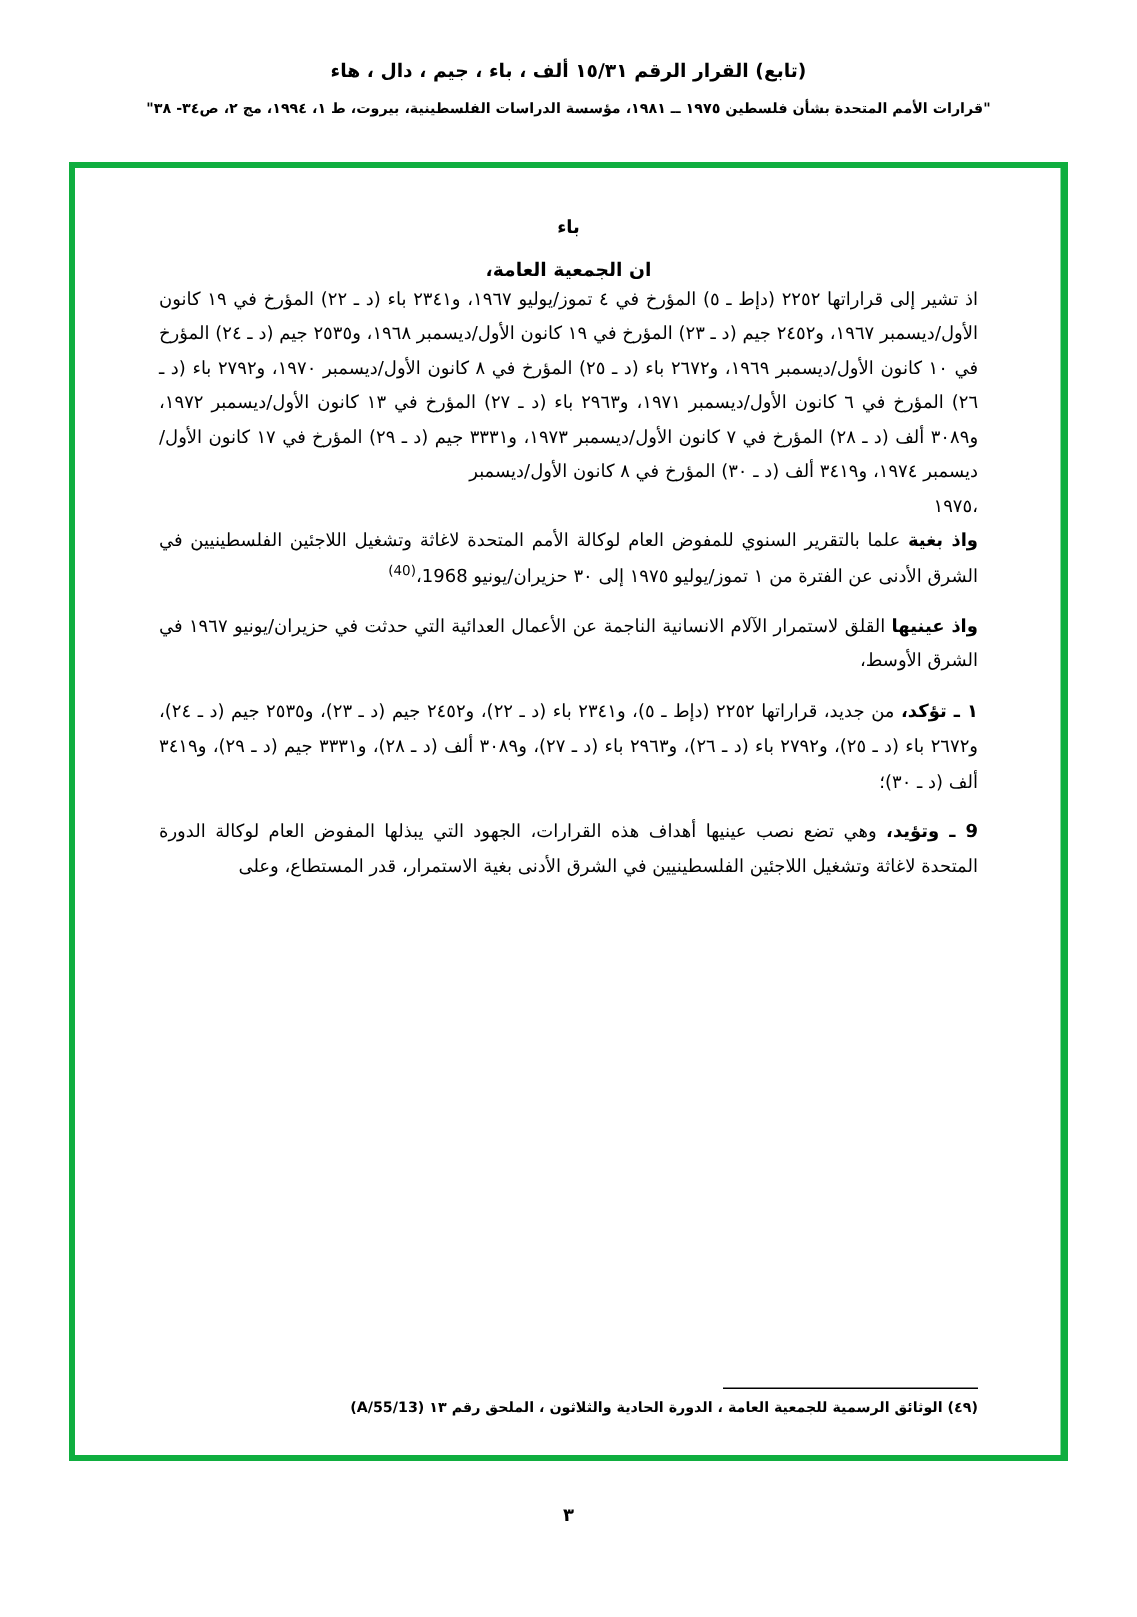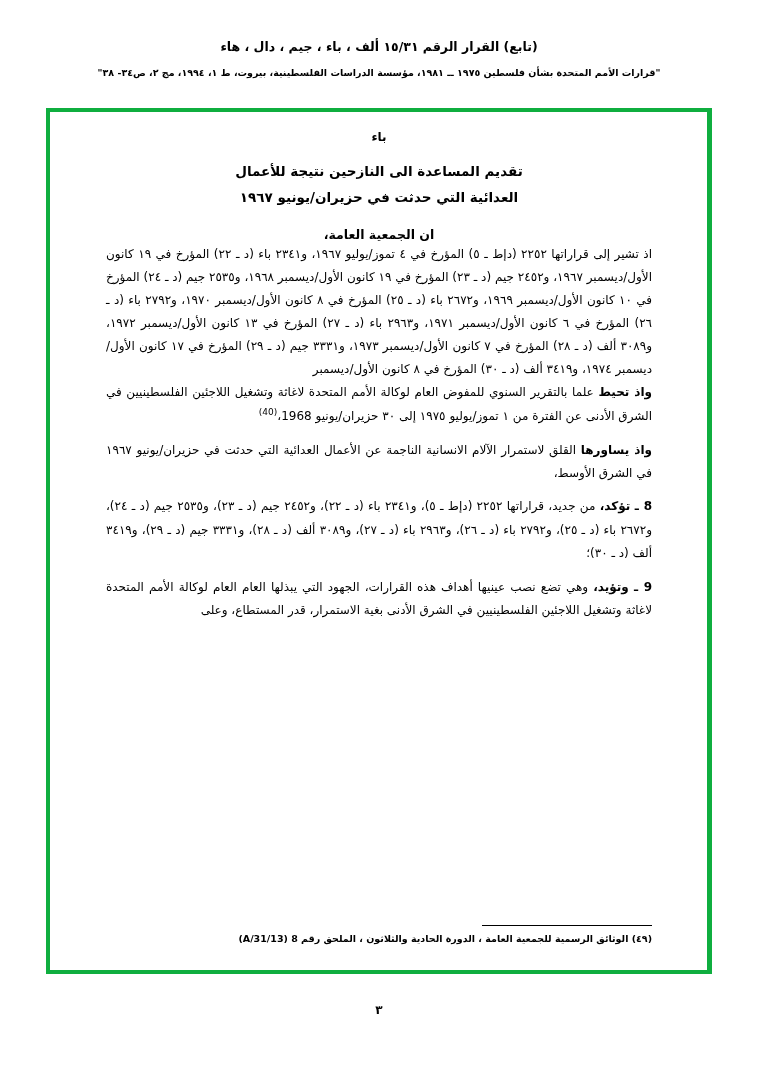"باء" .letter { margin-top: 2px -> 16px }
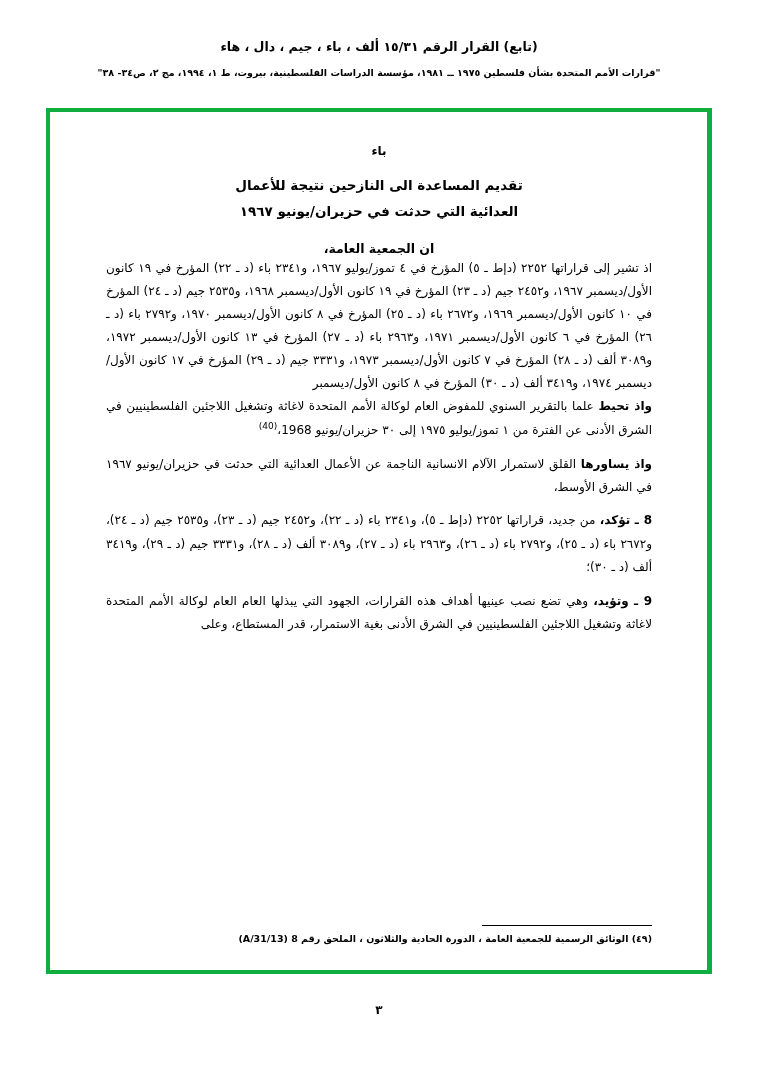"تقديم المساعدة الى النازحين نتيجة" div.doc-title { html: <div> <div>تقديم المساعدة الى النازحين نتيجة للأعمال</div> <div>العدائية التي حدثت في حزيران/يونيو ١٩٦٧</div> </div> -> none }
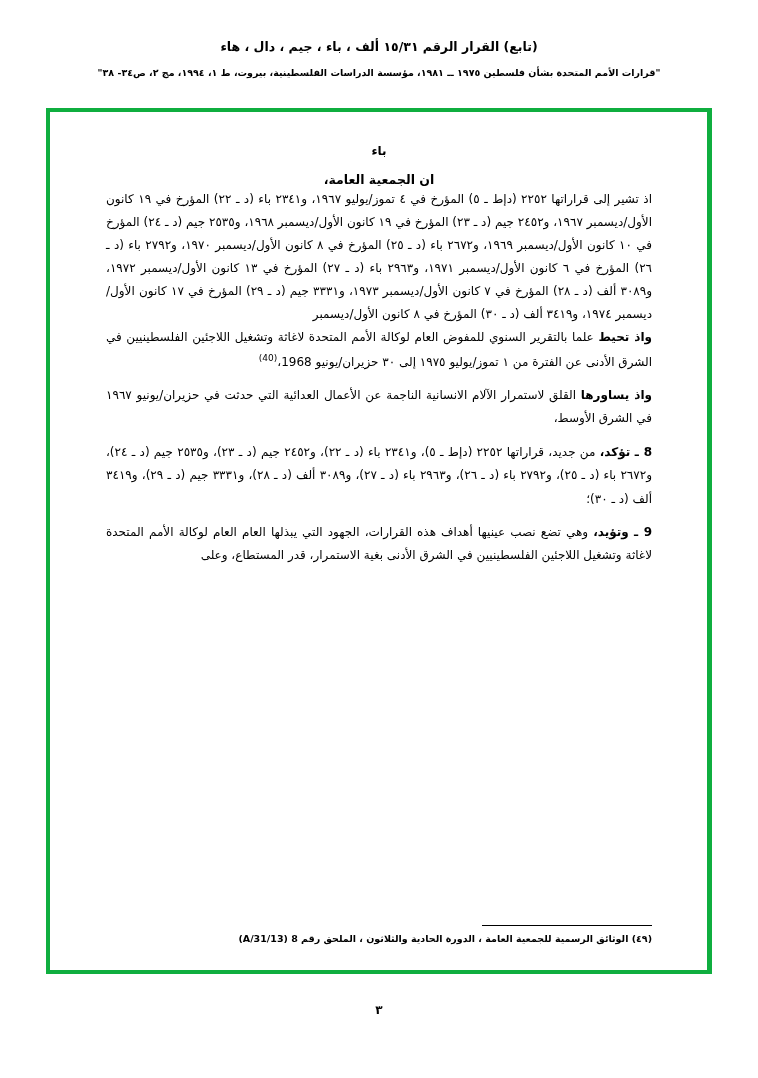"،١٩٧٥" span.tail { html: none -> <span>،١٩٧٥</span> }
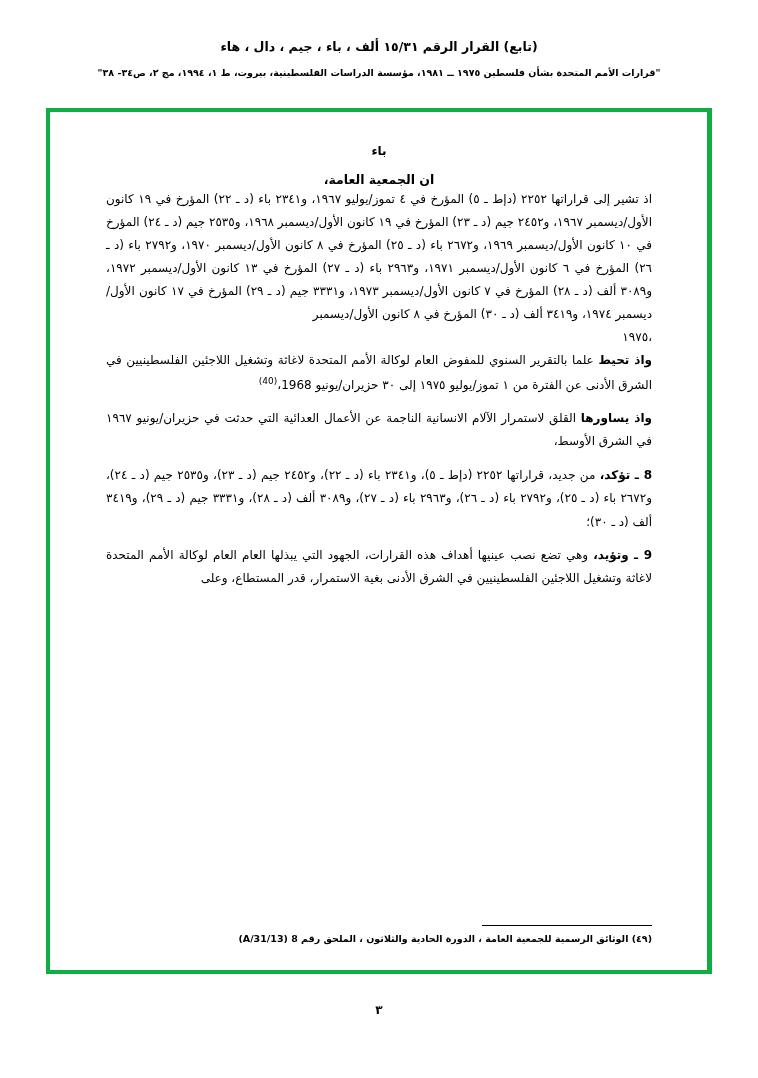"واذ تحيط" span.bold { text: تحيط -> بغية }
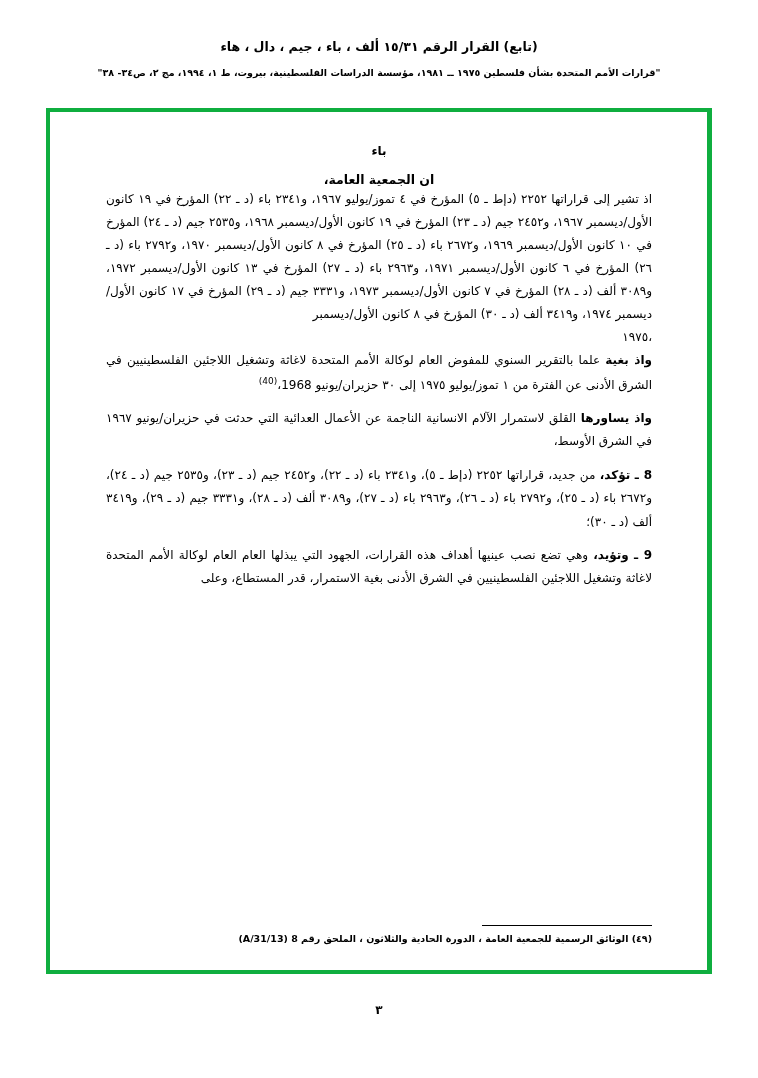"واذ يساورها" span.bold { text: يساورها -> عينيها }
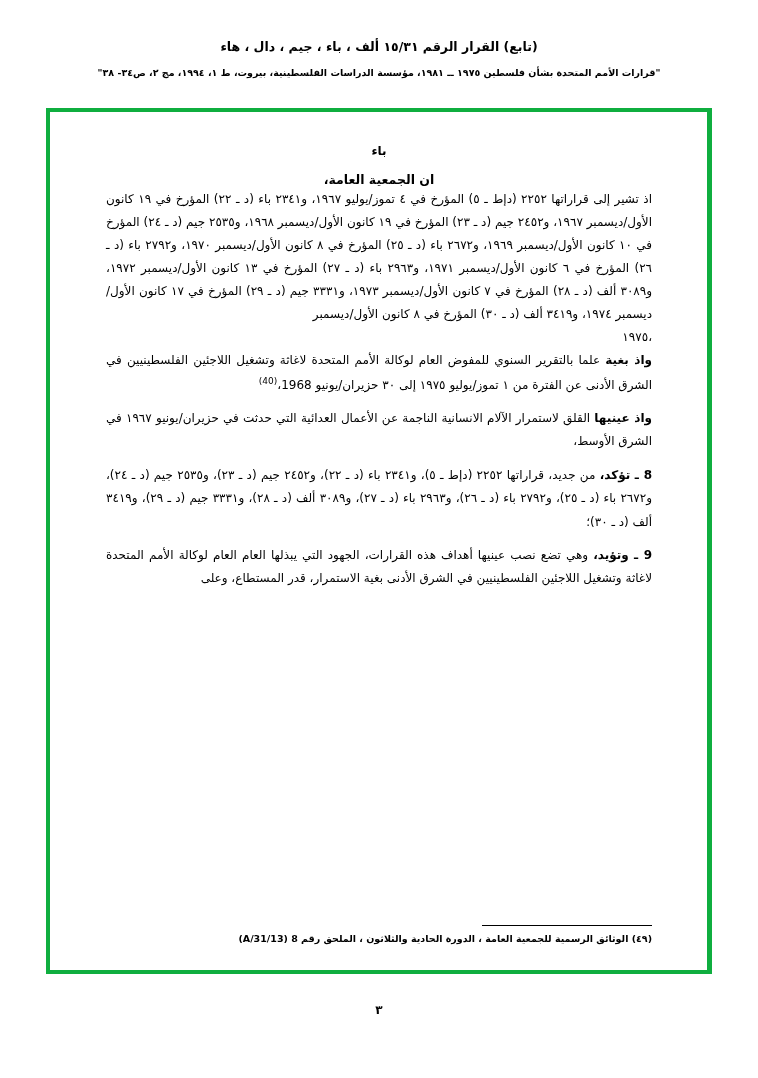"8 ـ تؤكد،" span.bold { text: 8 -> ١ }
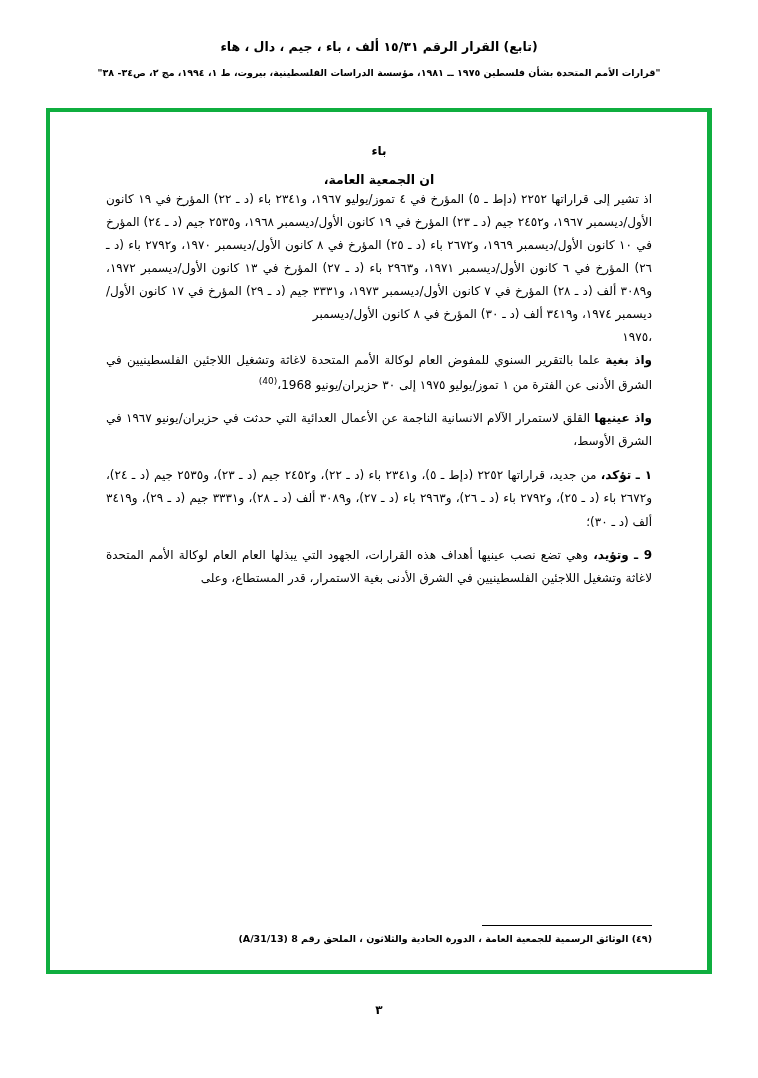"وهي تضع نصب عينيها أهداف" span { text: العام العام لوكالة الأمم -> المفوض العام لوكالة الدورة }
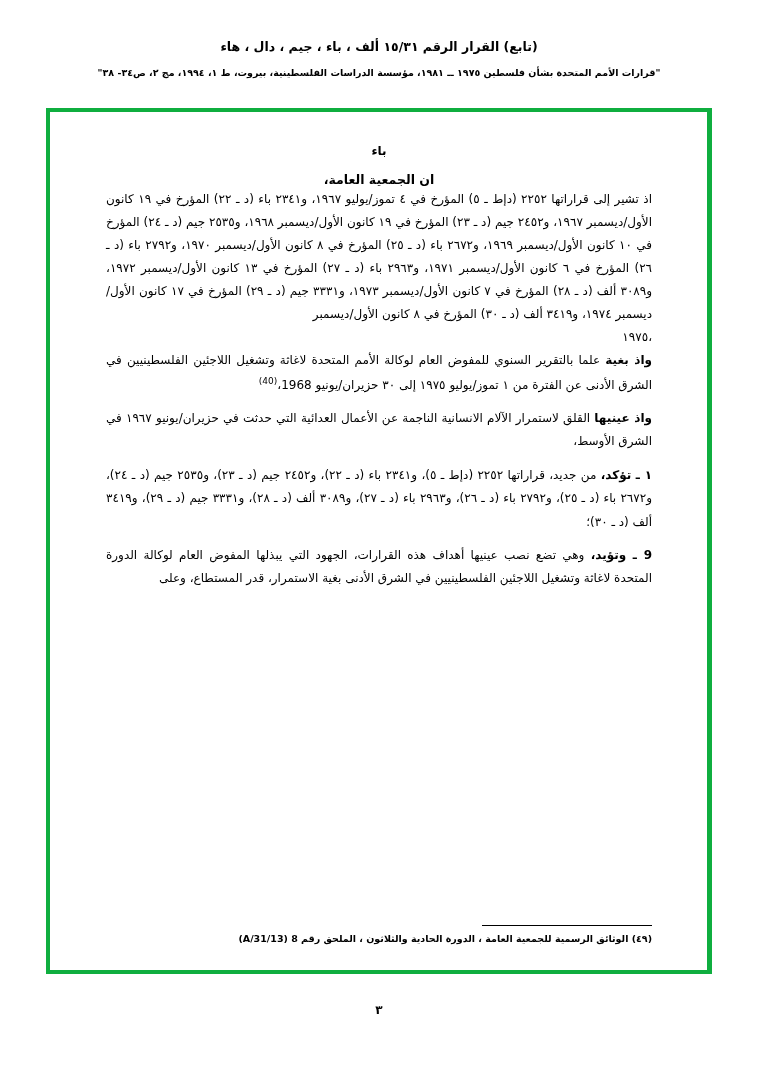"(٤٩) الوثائق الرسمية للجمعية العامة" div.footnote { text: 8 (A/31/13 -> ١٣ (A/55/13 }
